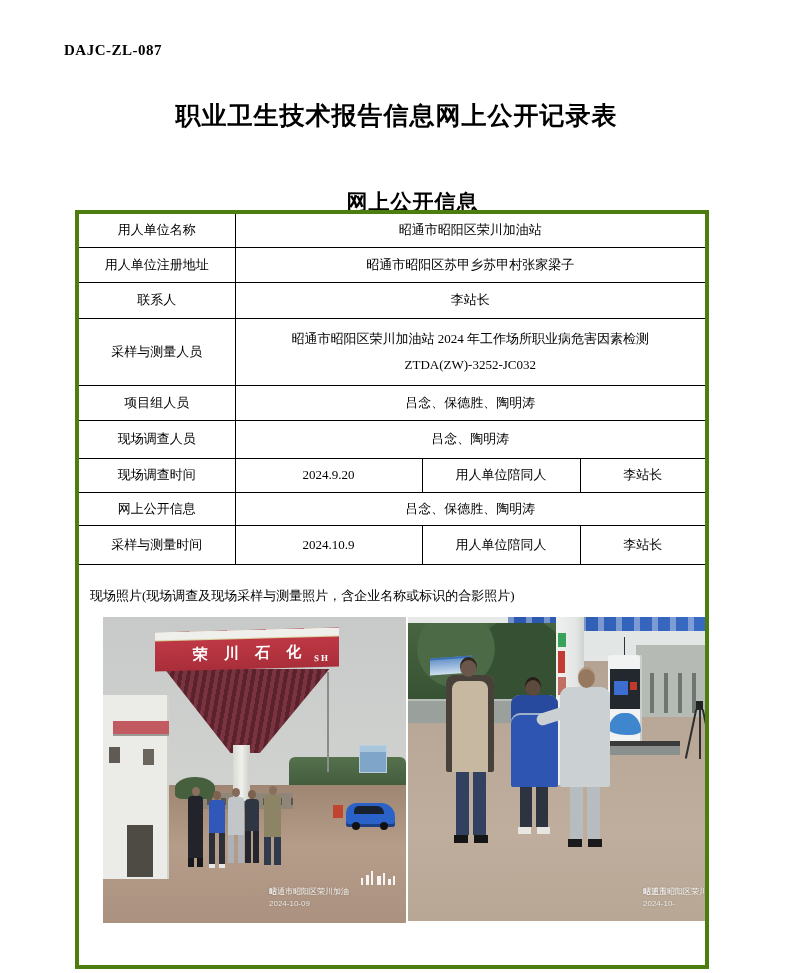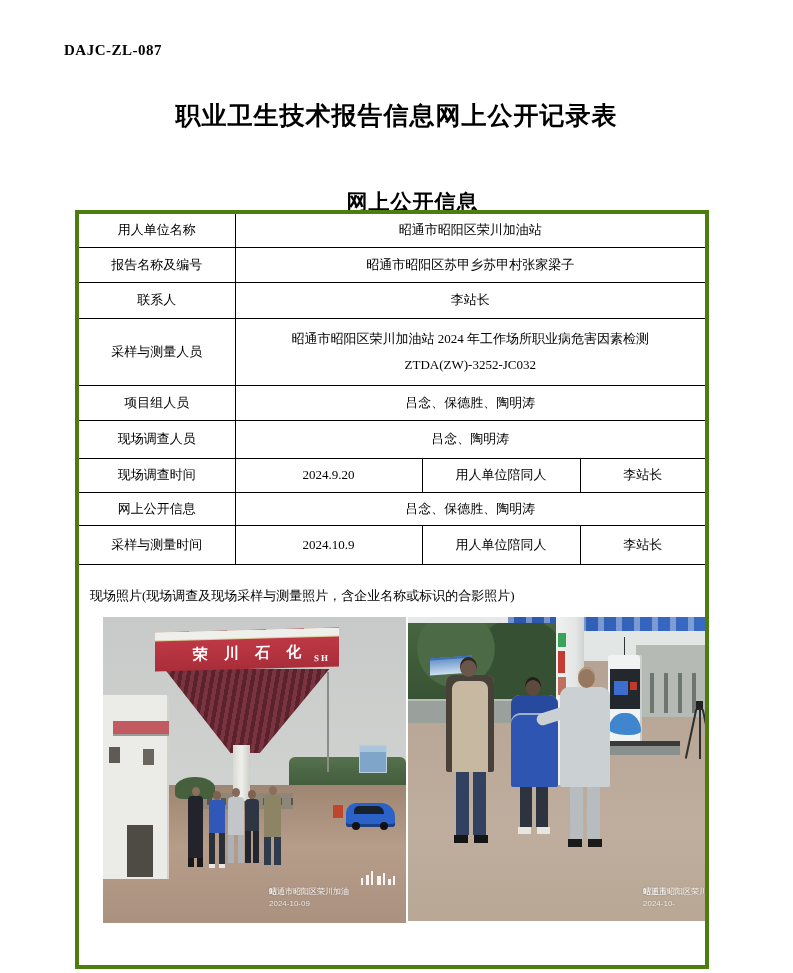"报告名称及编号" td.lab { text: 报告名称及编号 -> 用人单位注册地址 }
